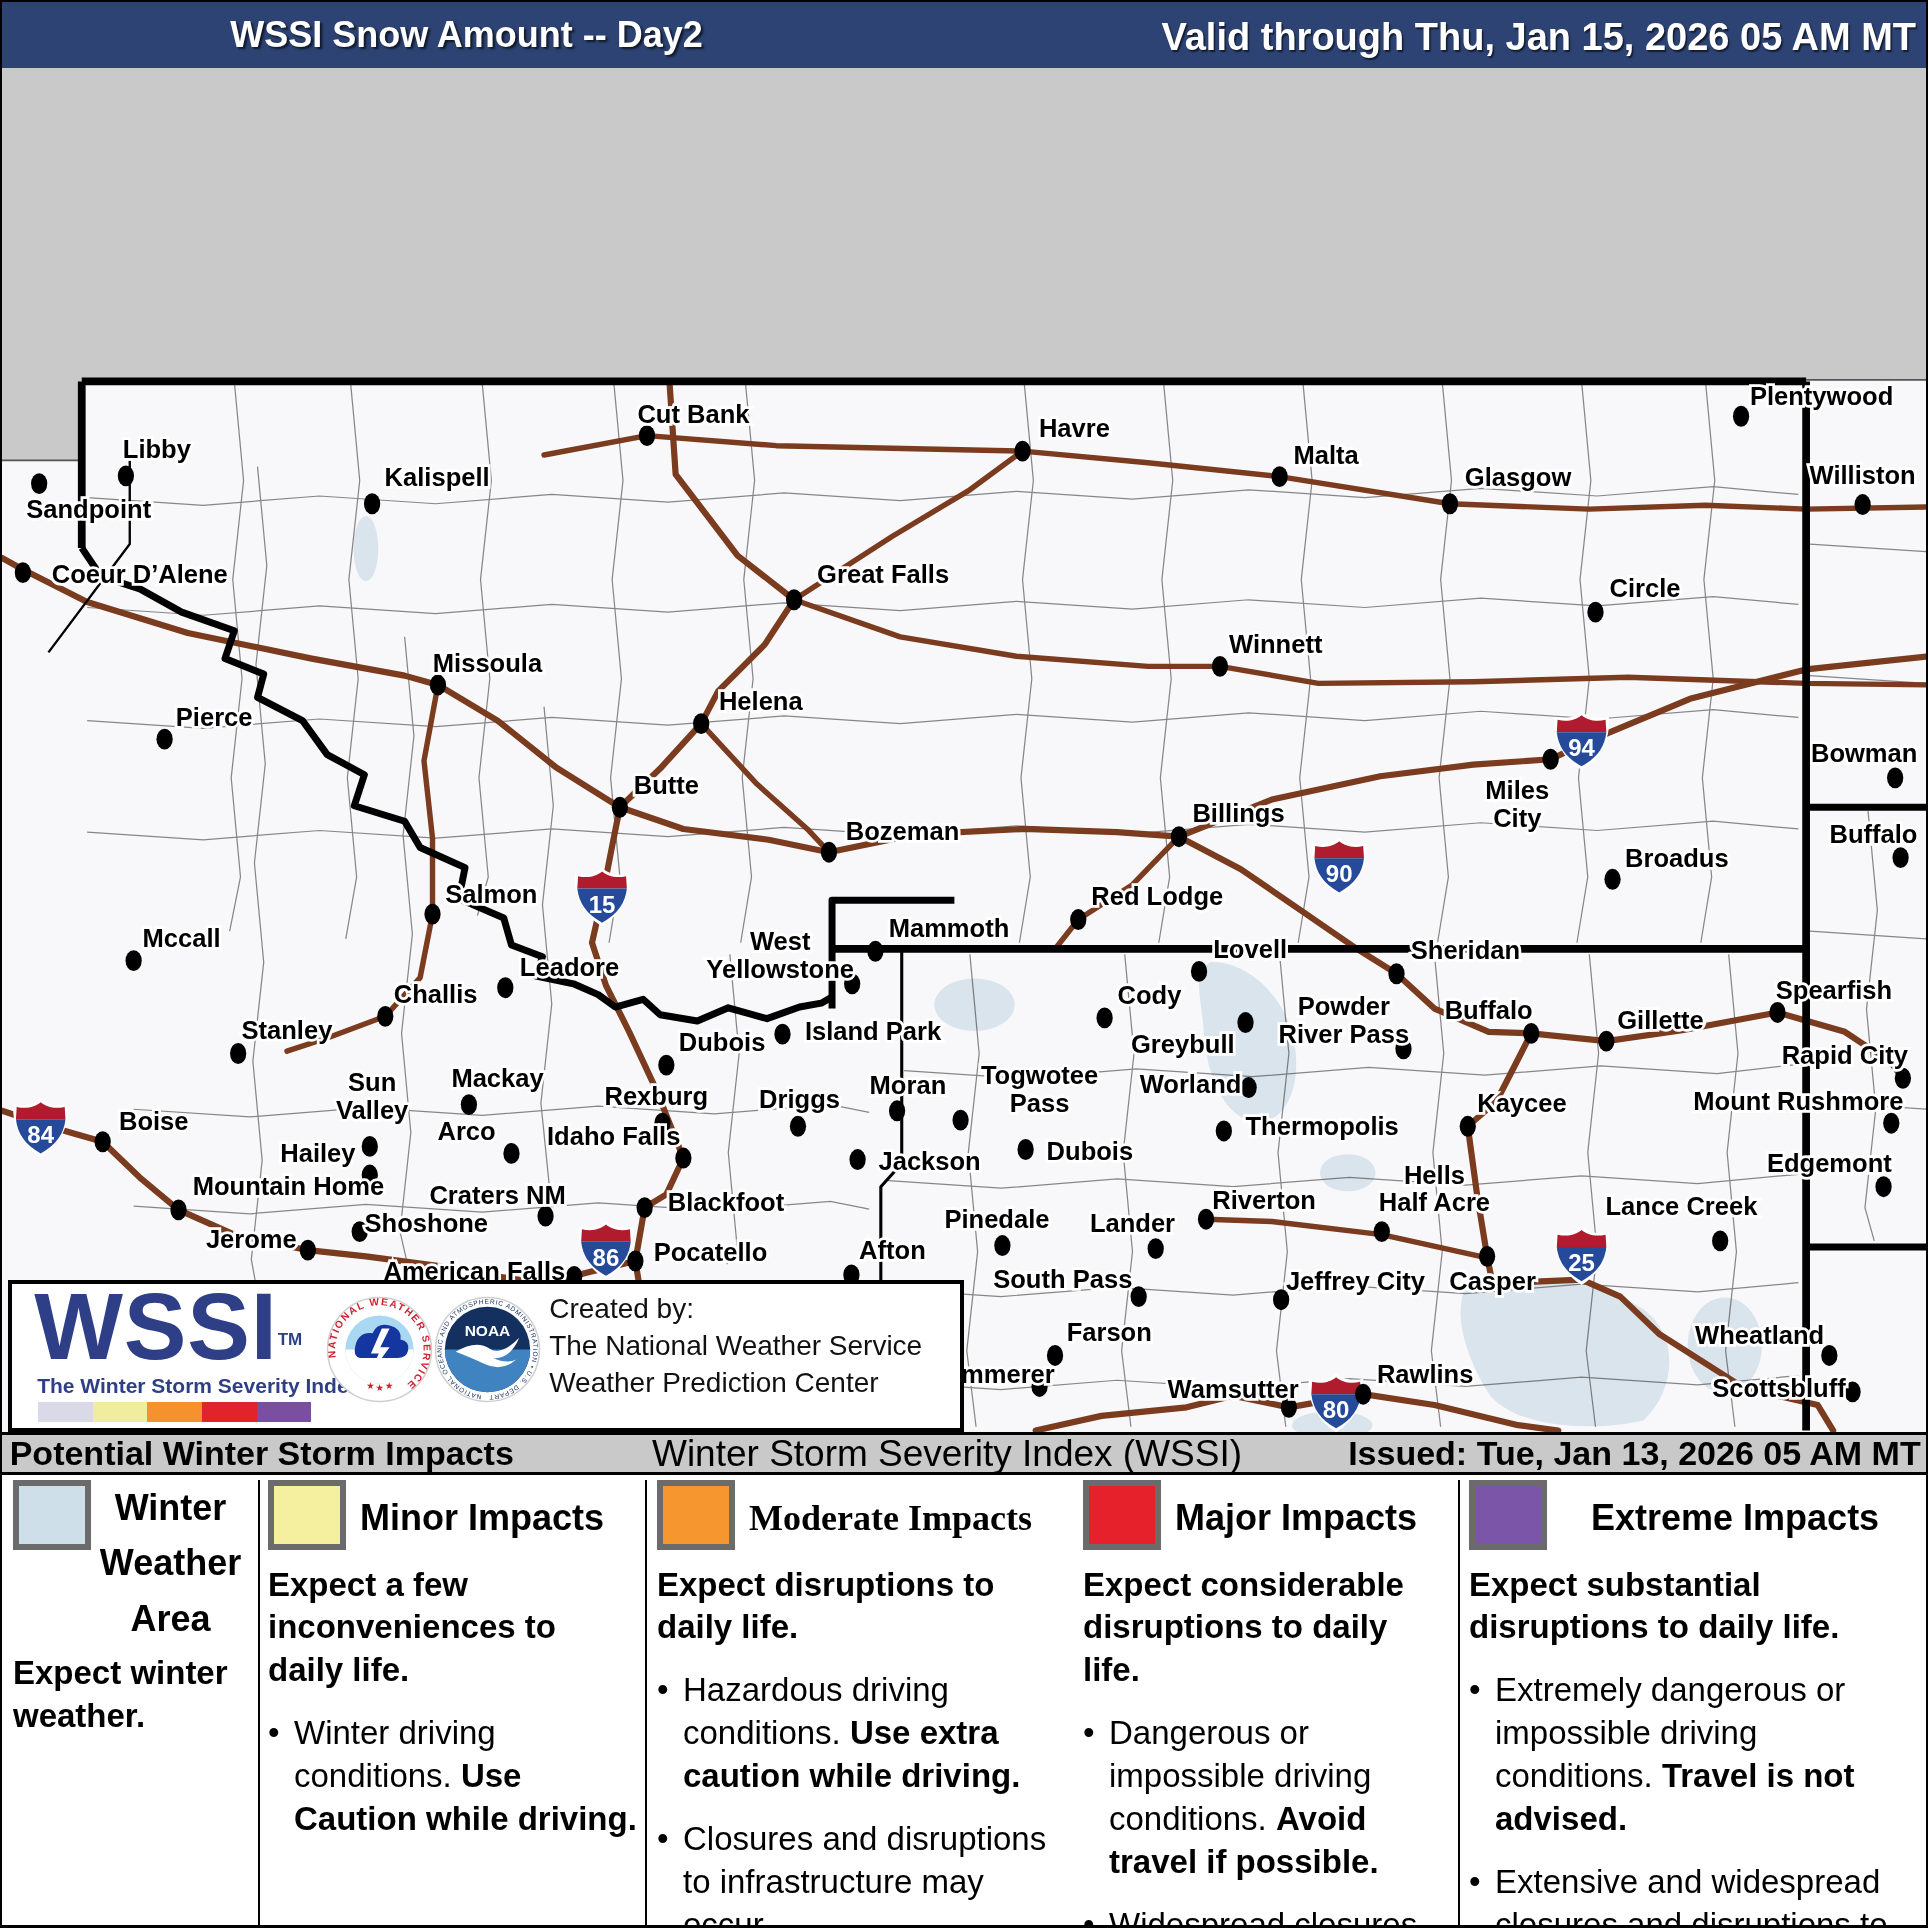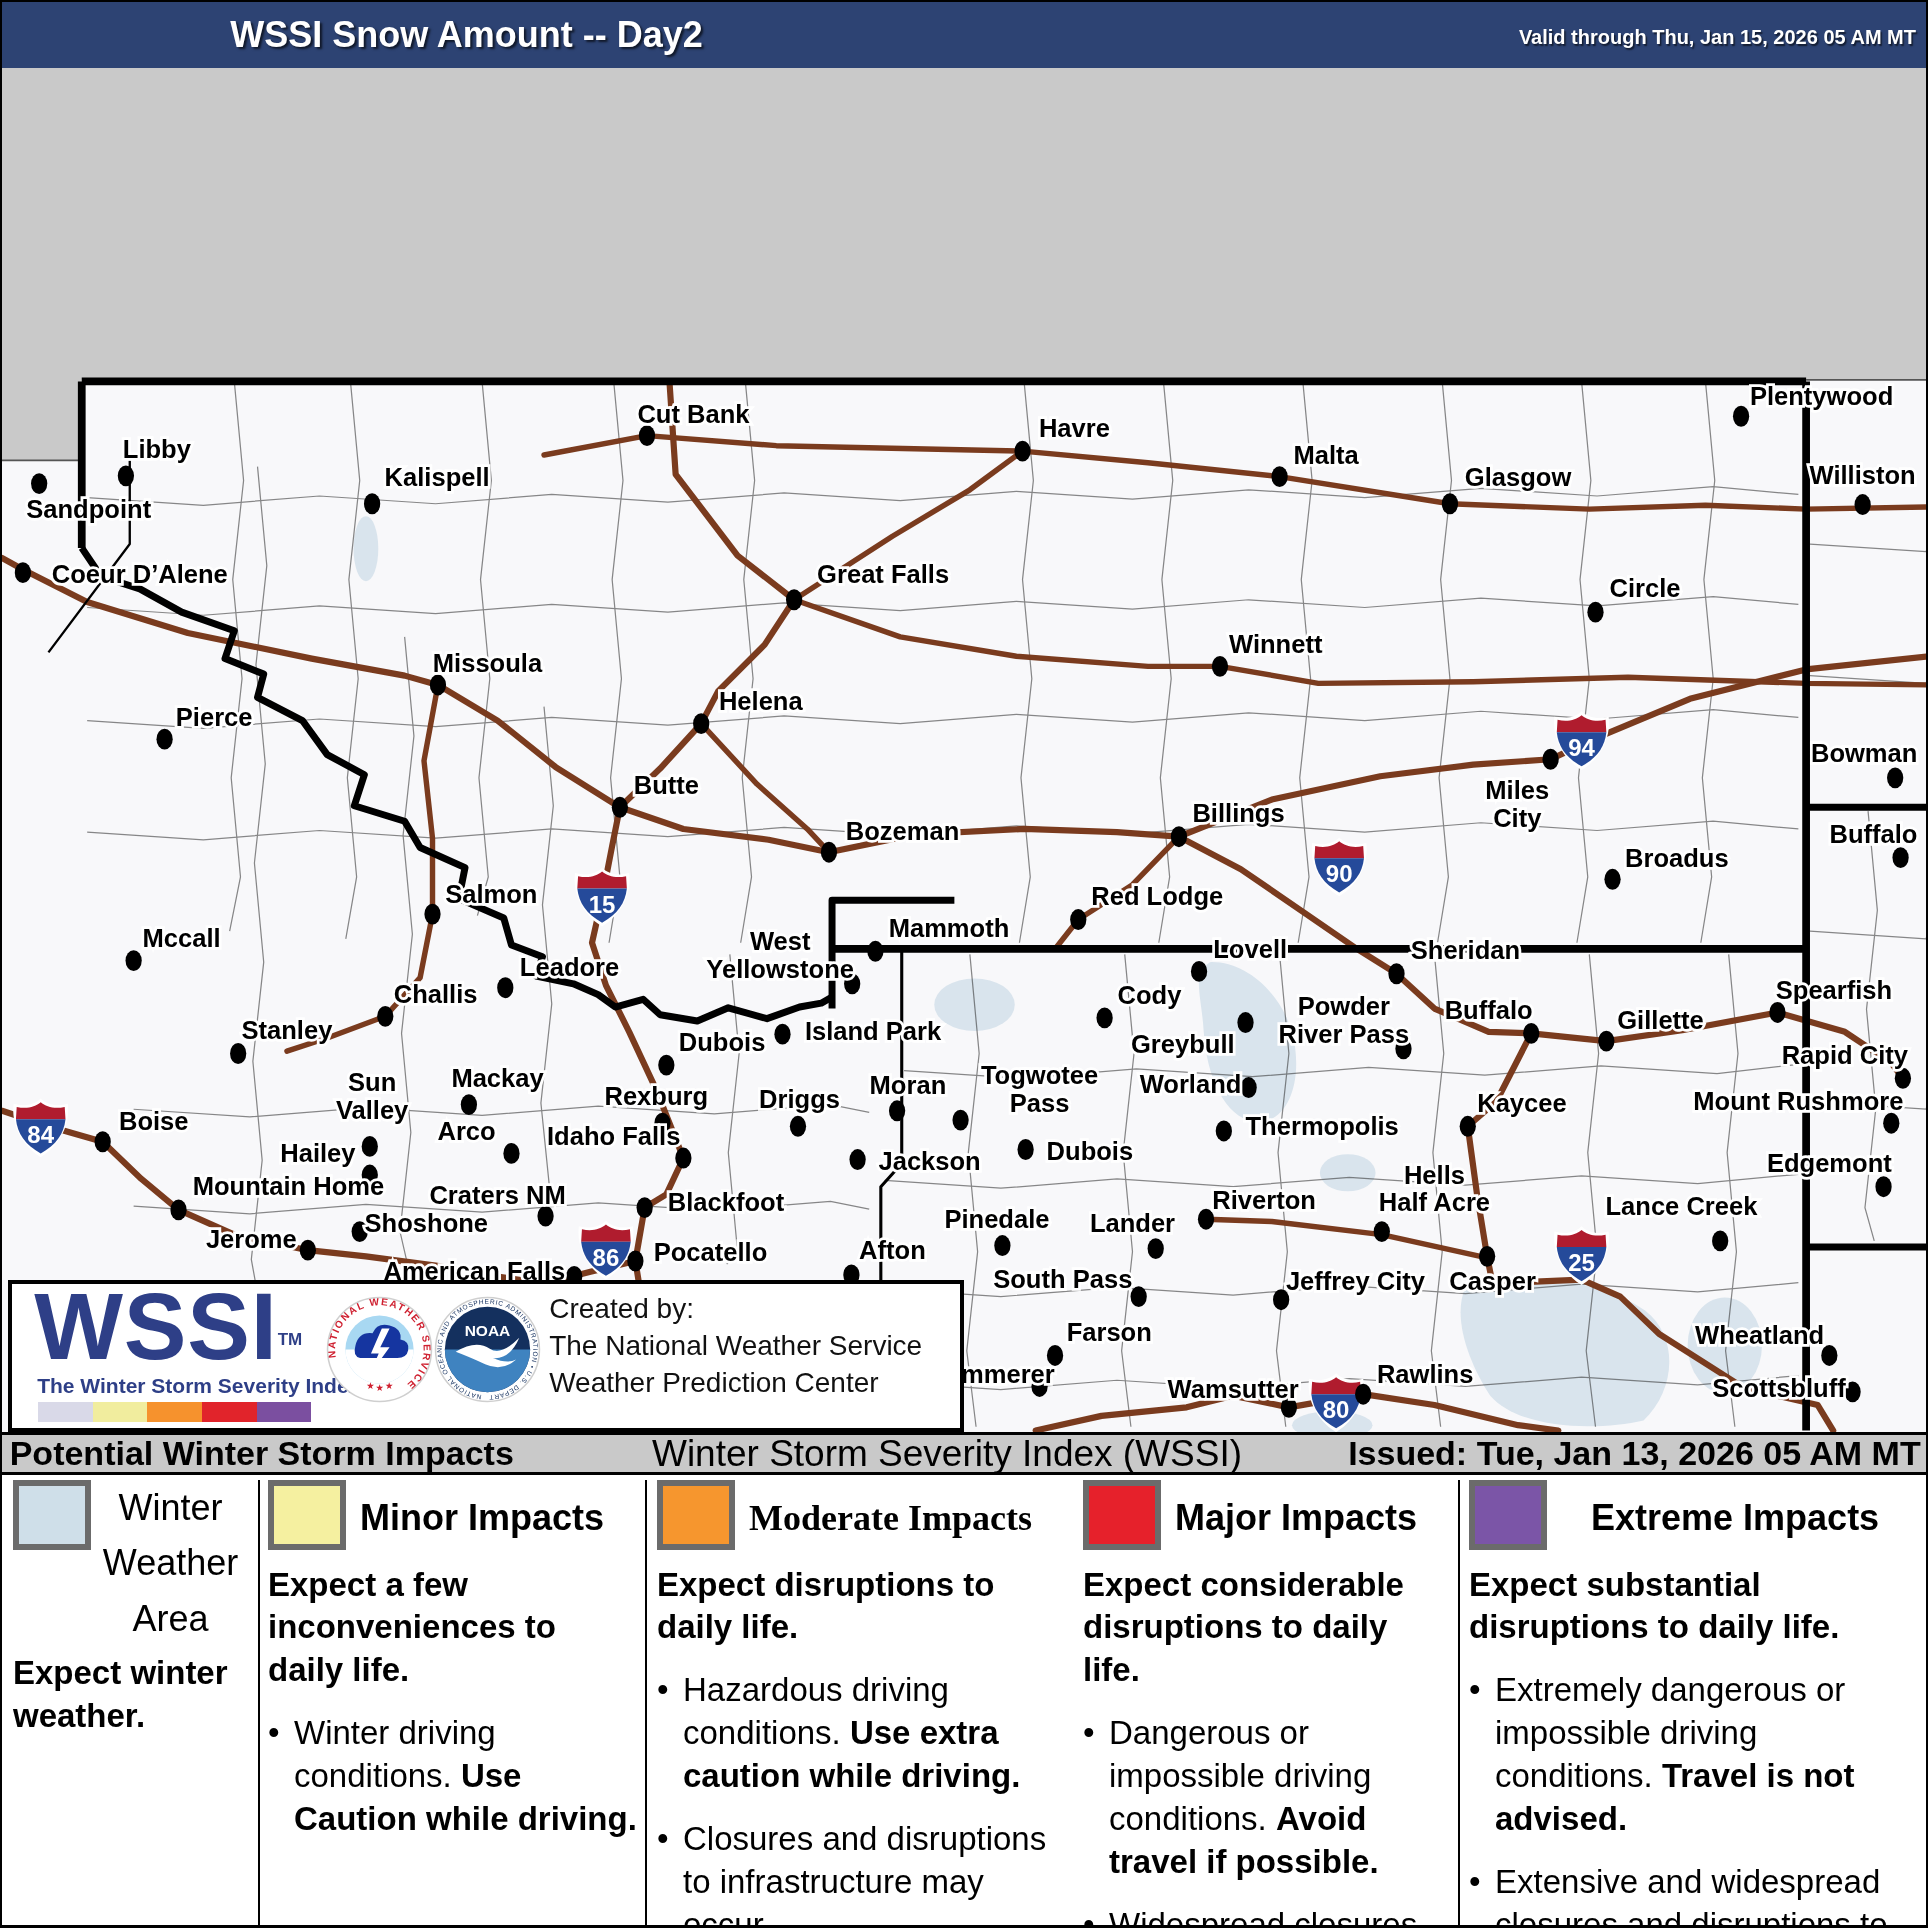"Valid through Thu, Jan 15," #header .valid { font-size: 20px -> 38px }
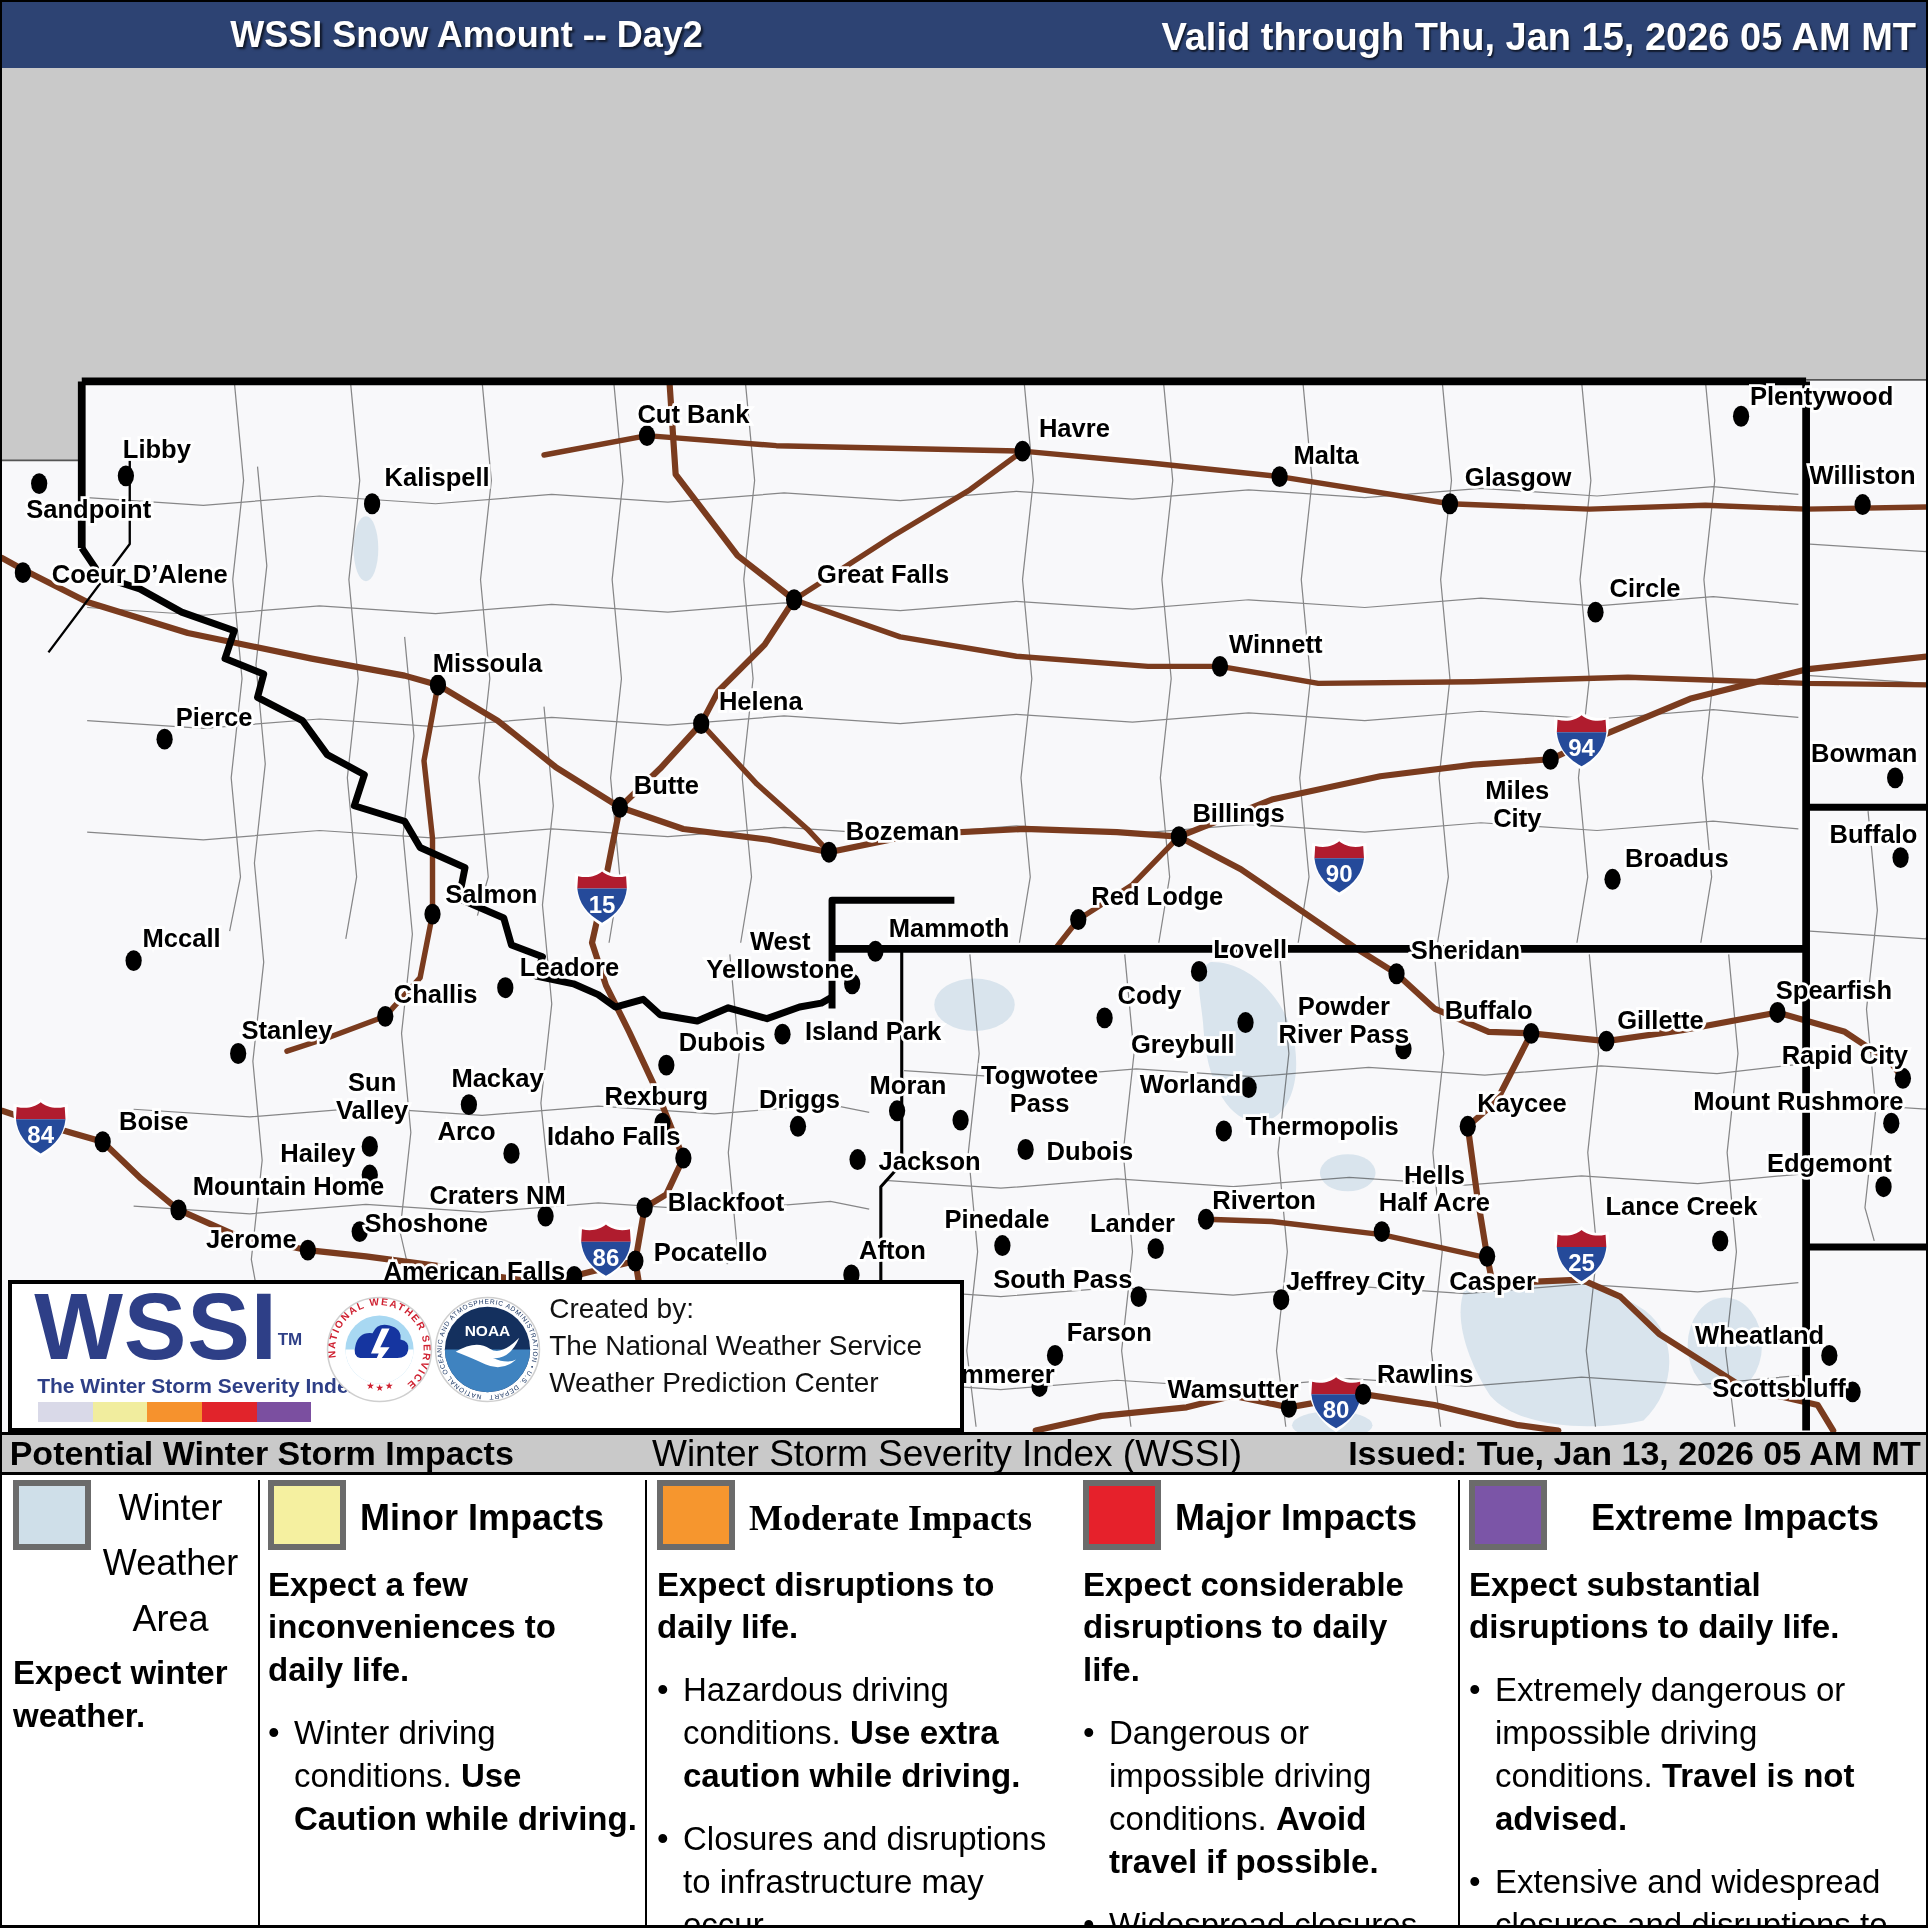"Winter" .ltitle3 { font-weight: normal -> bold }
